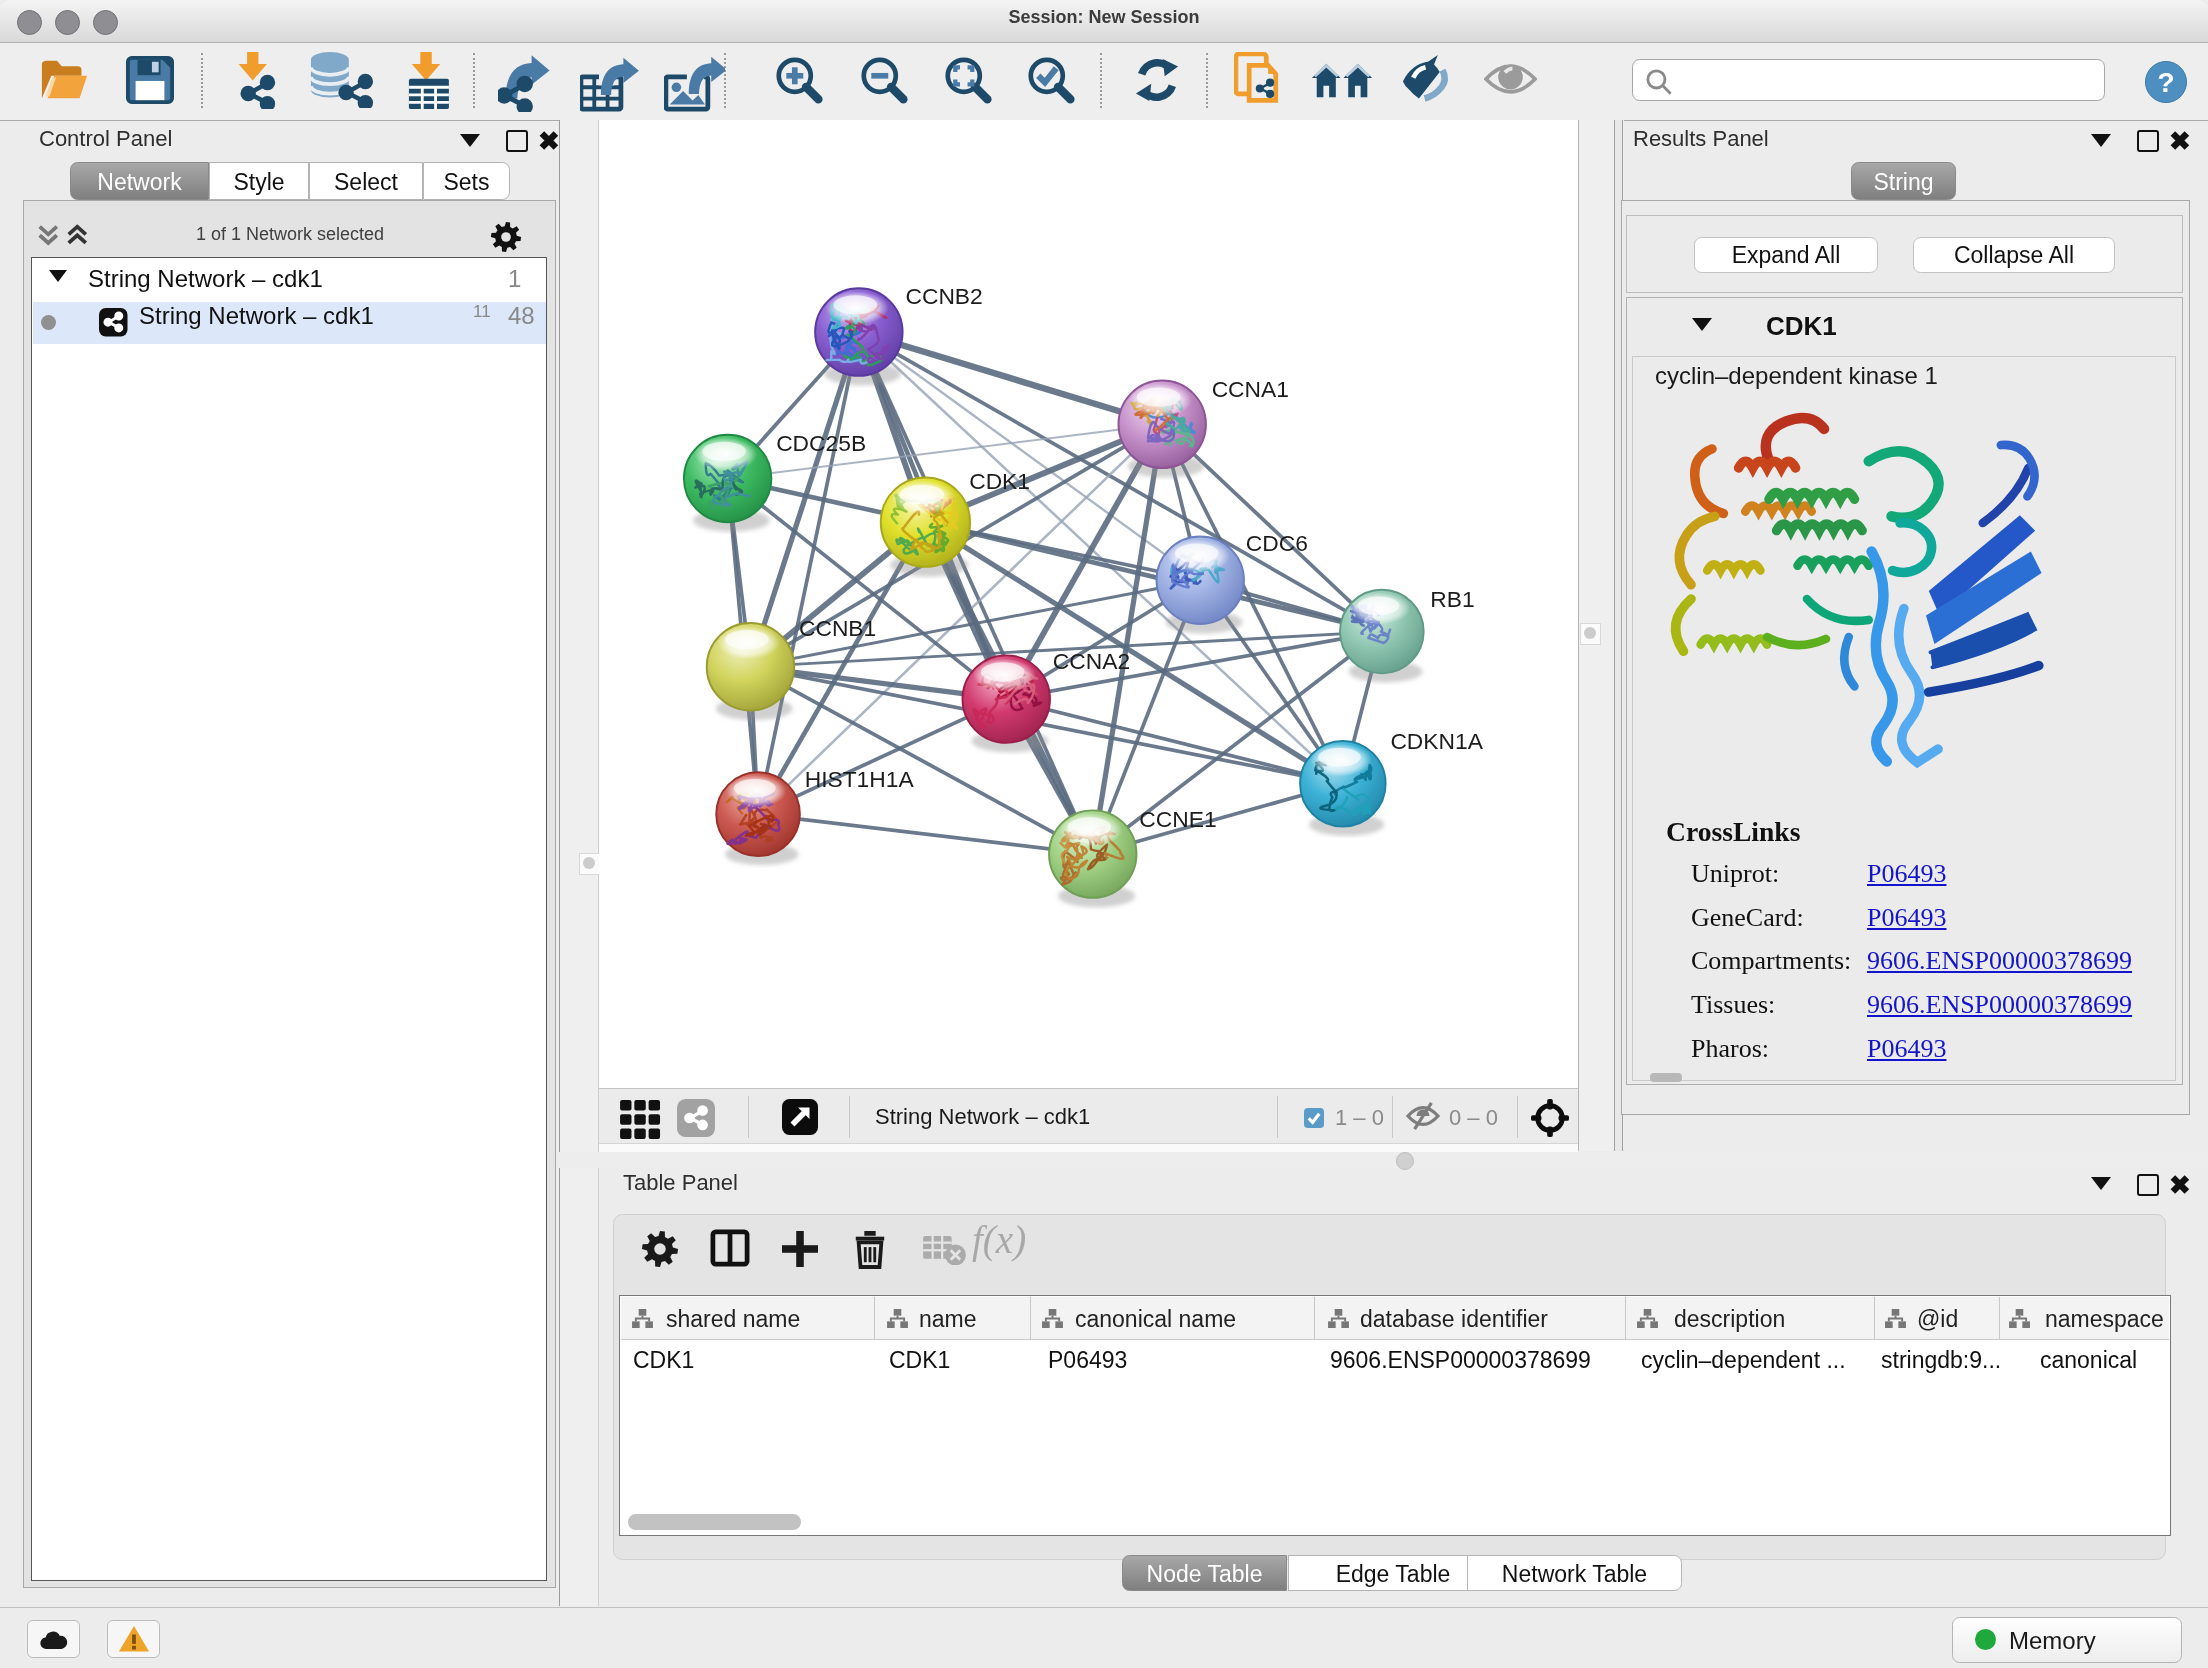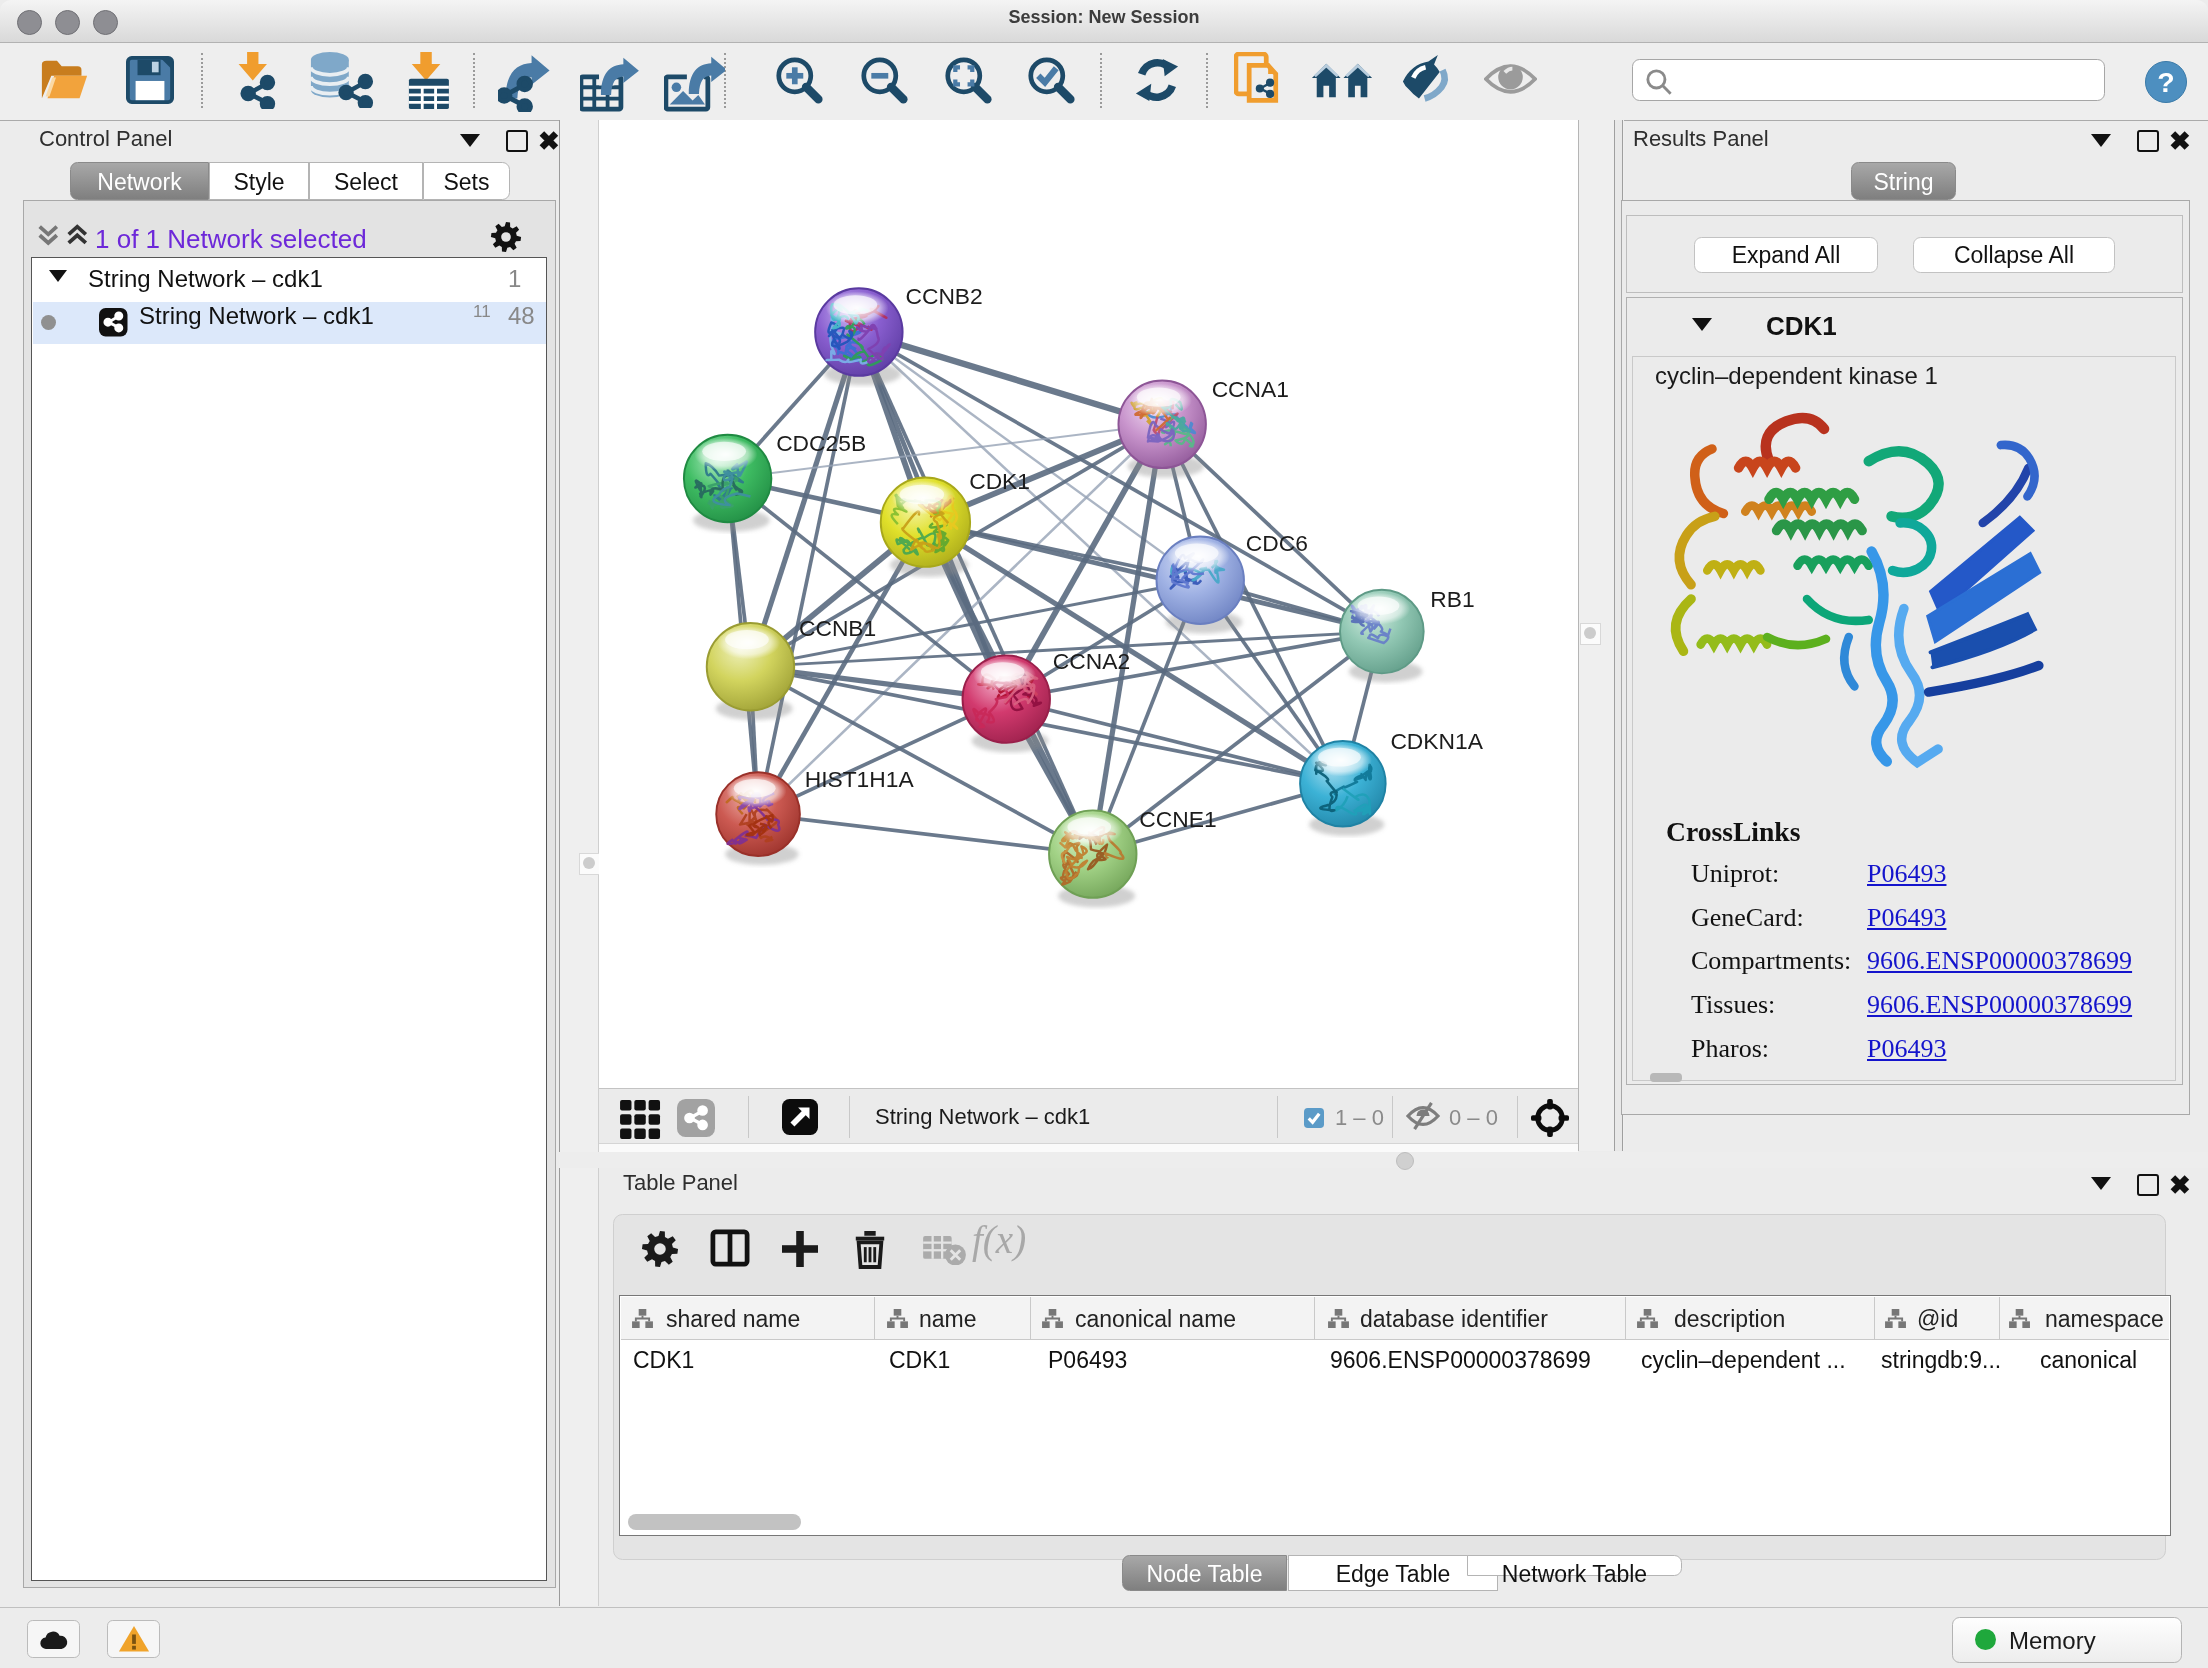"1 of 1 Network selected" div.abs { color: #6d28d9 -> #404040; font-size: 26px -> 18px; text-align: none -> center }
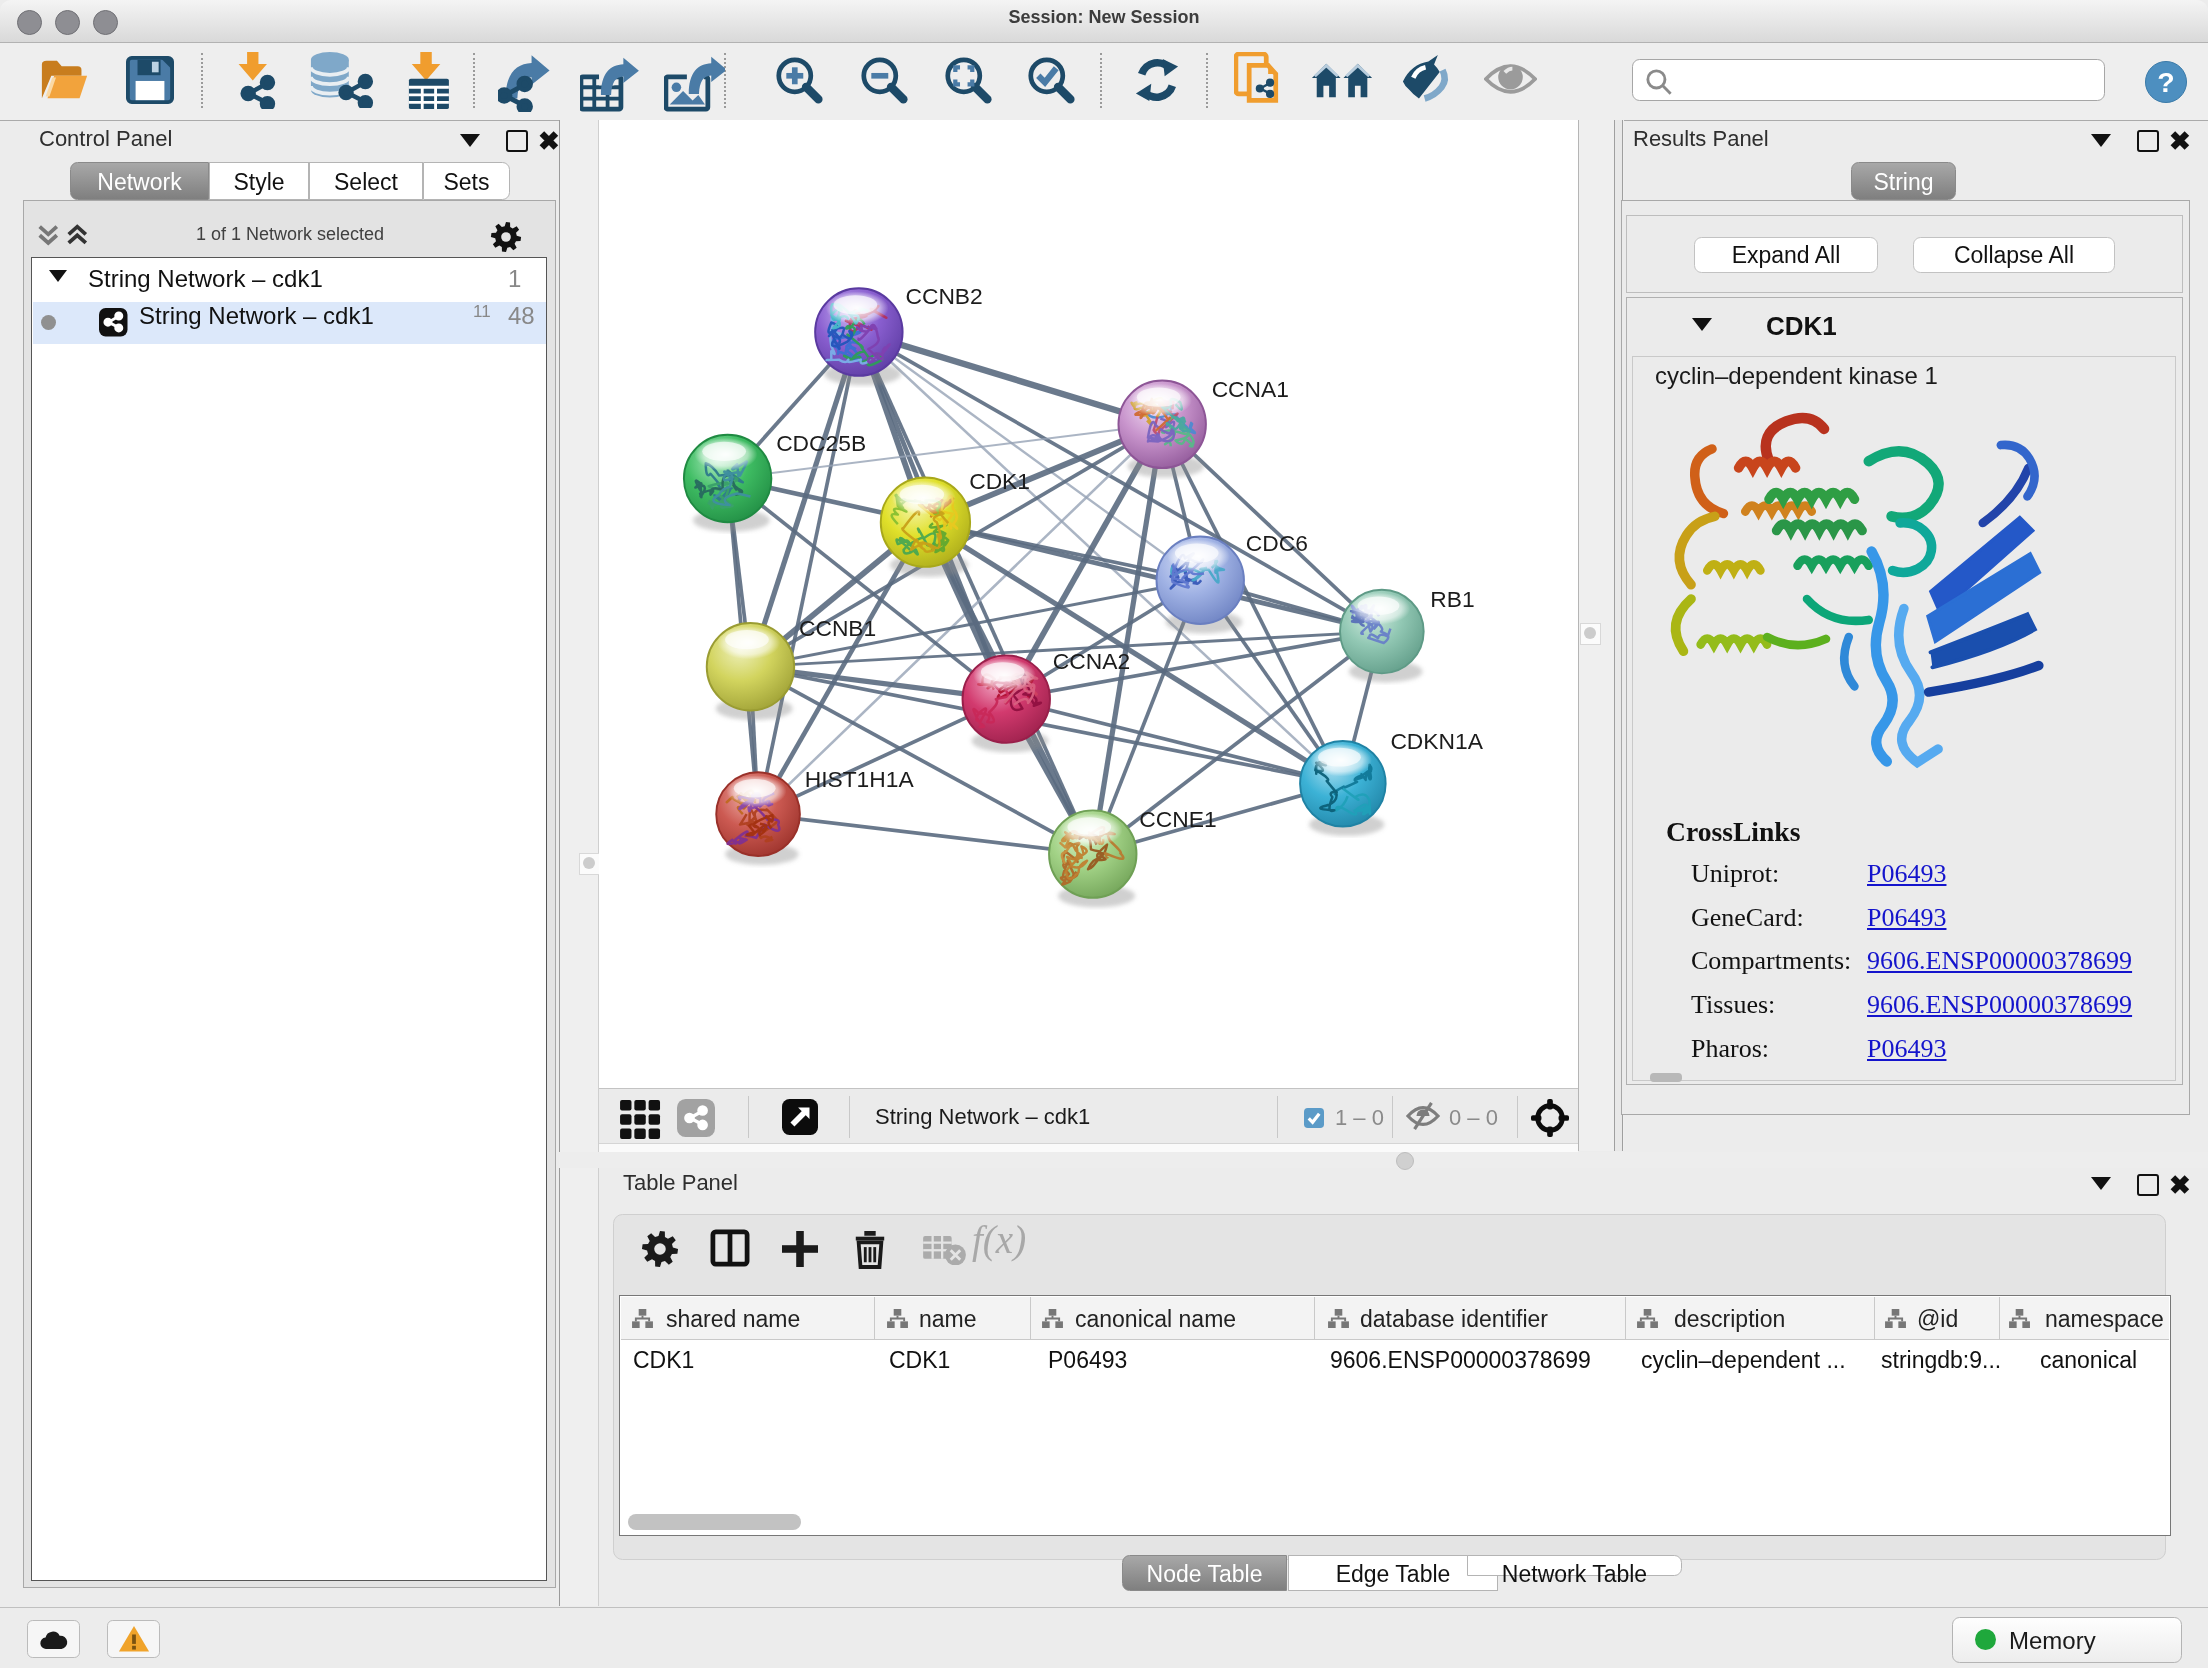"Network Table" div.tab { height: 21px -> 36px }
